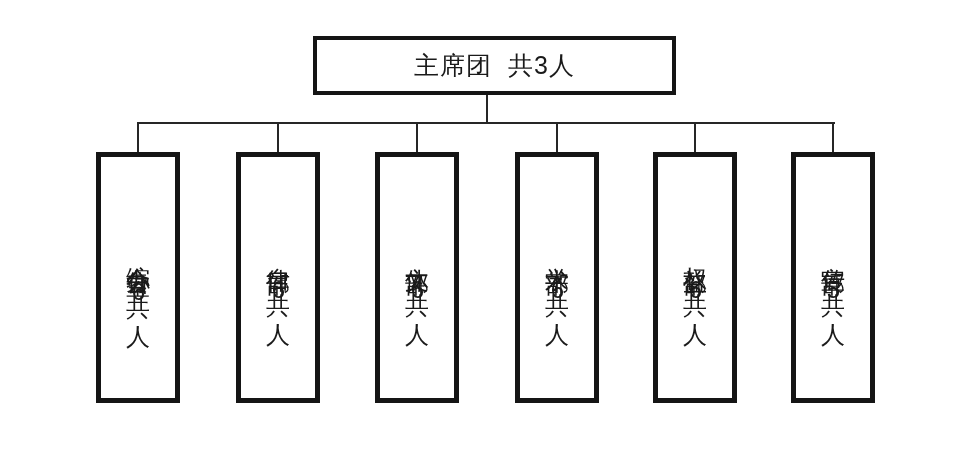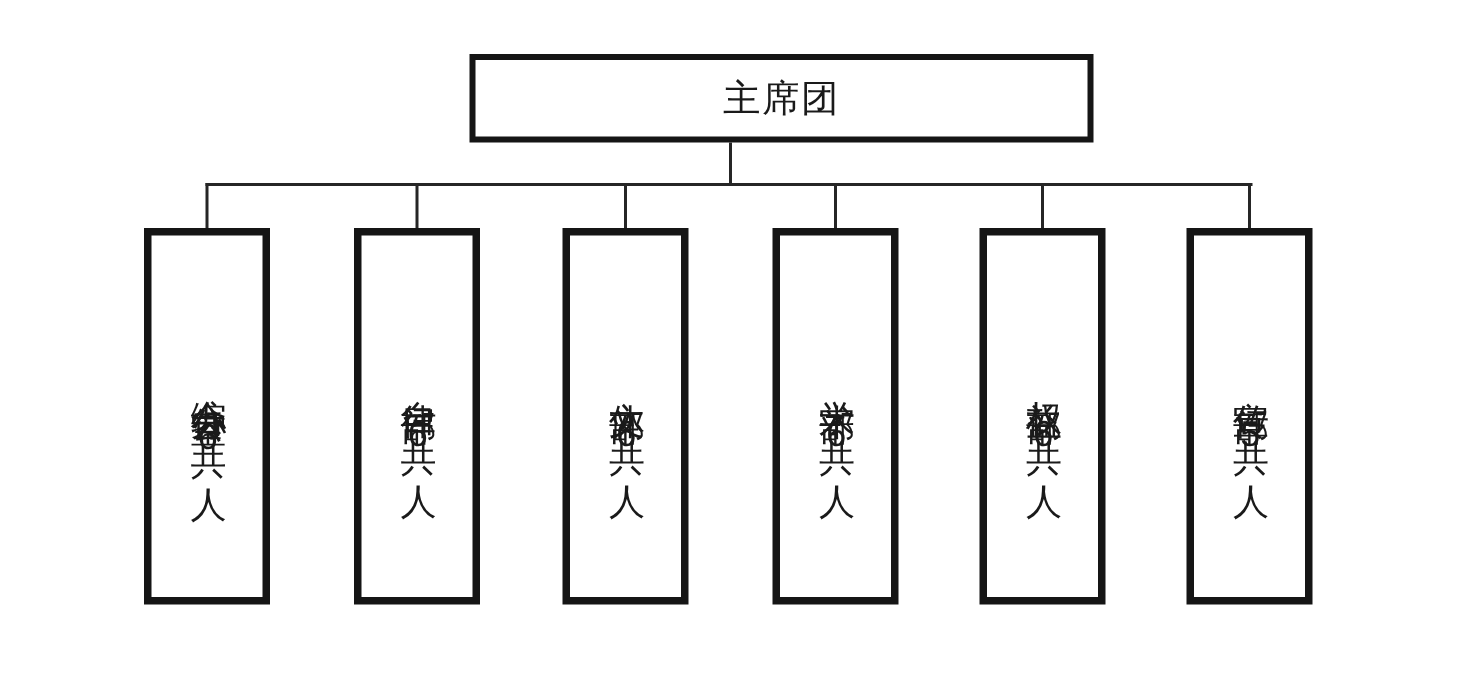"主席团" .root-box { width: 416px -> 363px }
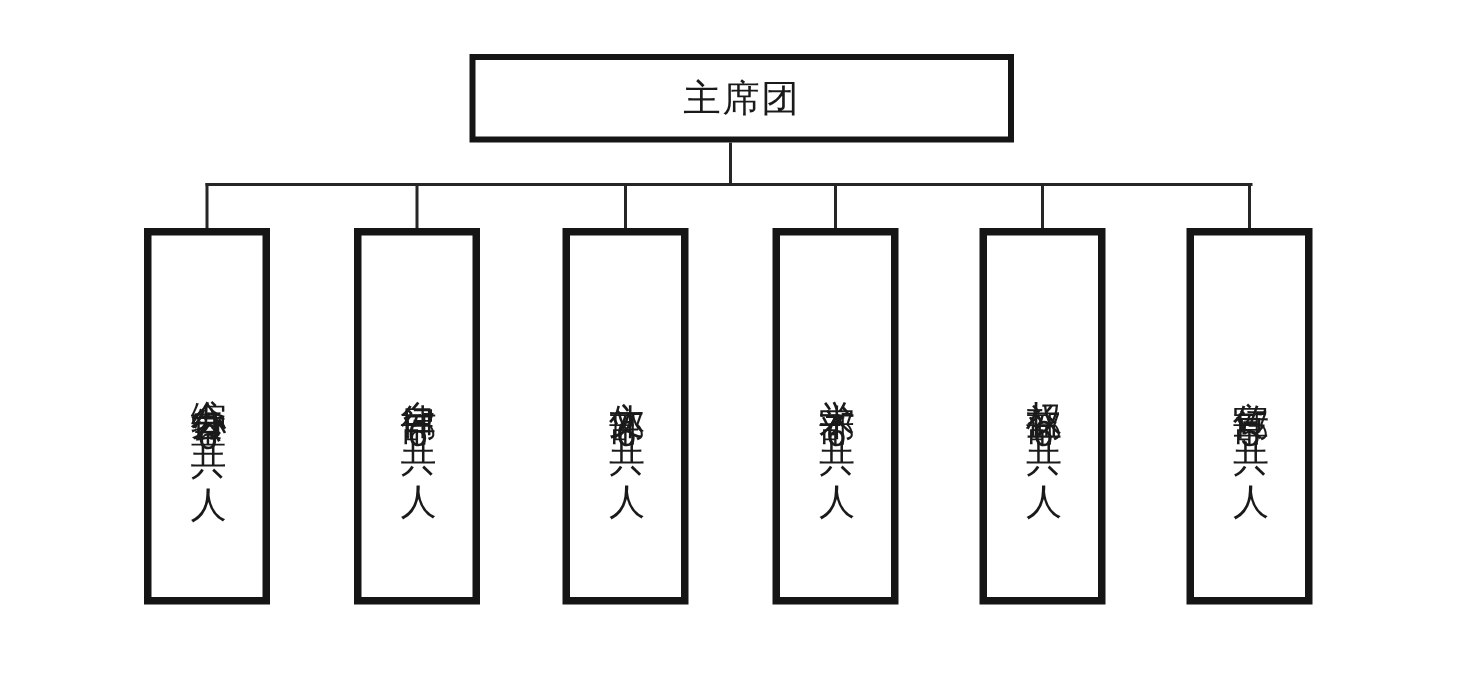"共3人" span { html: none -> <span>共3人</span> }
